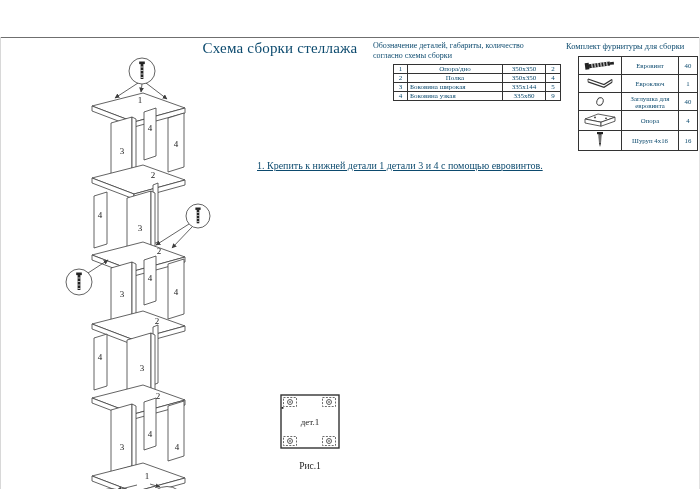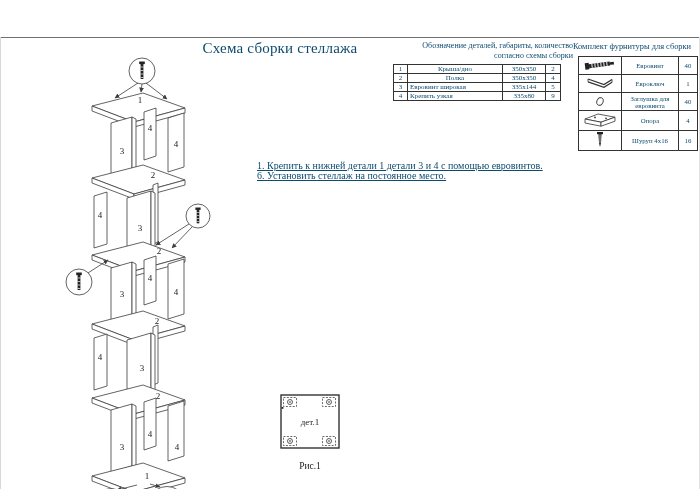"Обозначение деталей, габариты," .parts-header { text-align: right -> left }
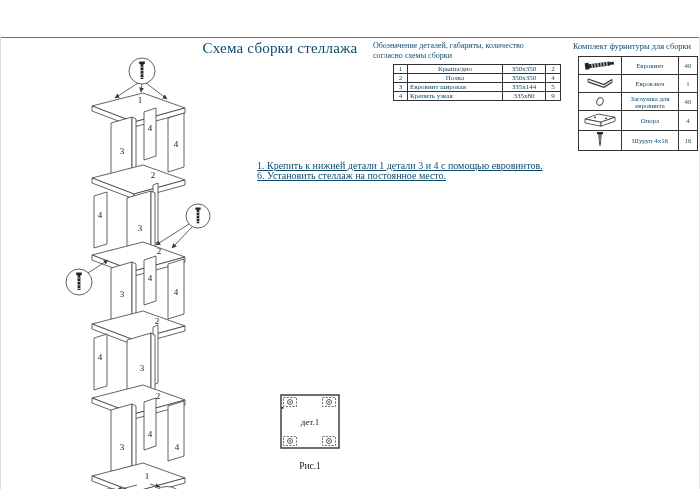"Комплект фурнитуры для сборки" .hw-header { text-align: center -> left }
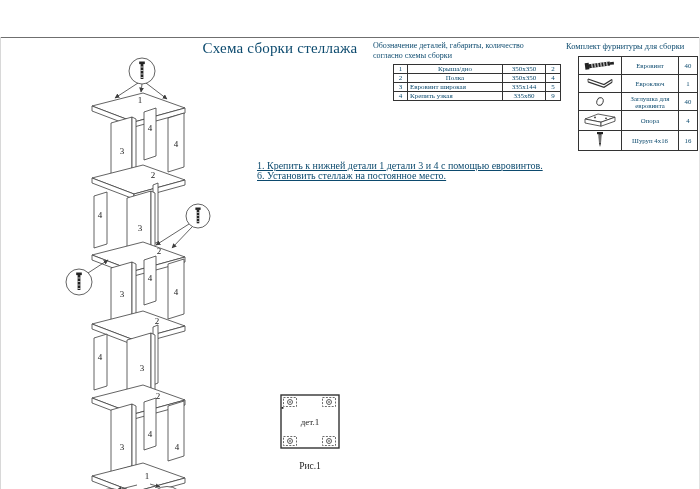"Крыша/дно" td.c-name { text: Крыша/дно -> Опора/дно }
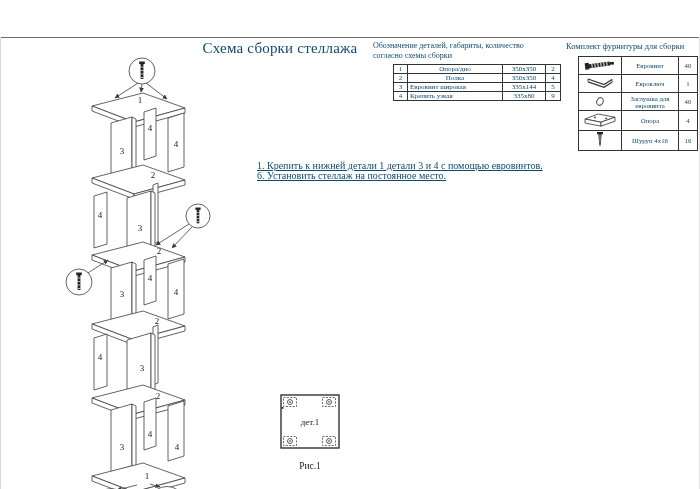"Евровинт широкая" td.c-name { text: Евровинт -> Боковина }
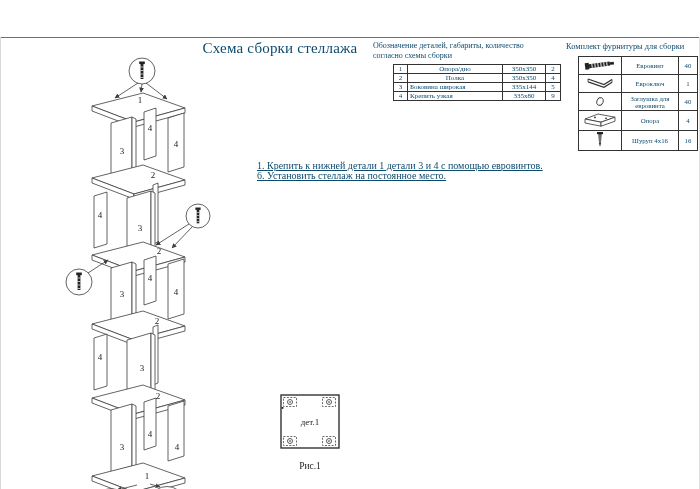"Крепить узкая" td.c-name { text: Крепить -> Боковина }
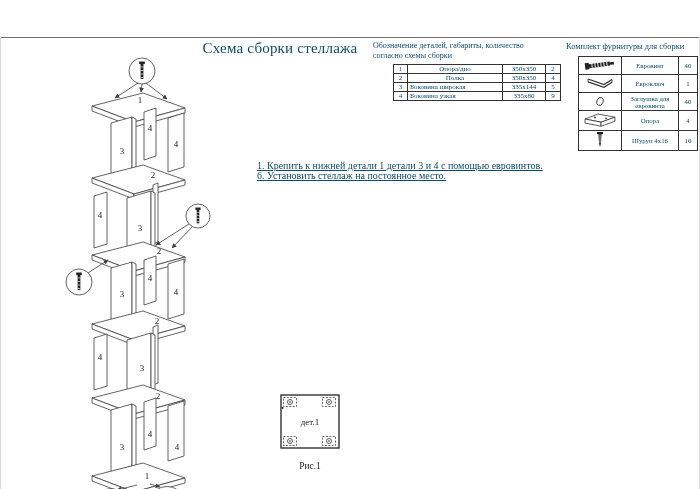"6. Установить стеллаж на постоянное" div { html: <div>6. Установить стеллаж на постоянное место.</div> -> none }
